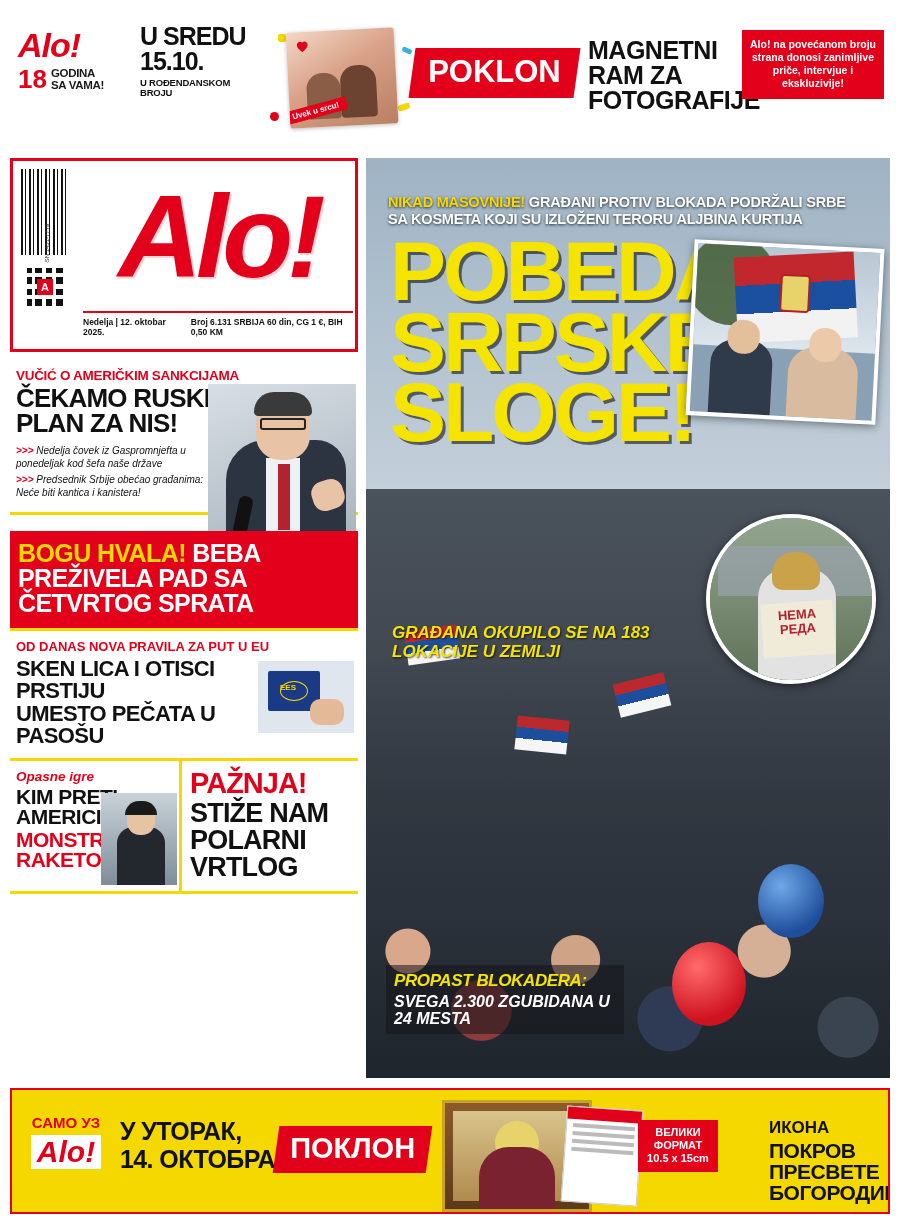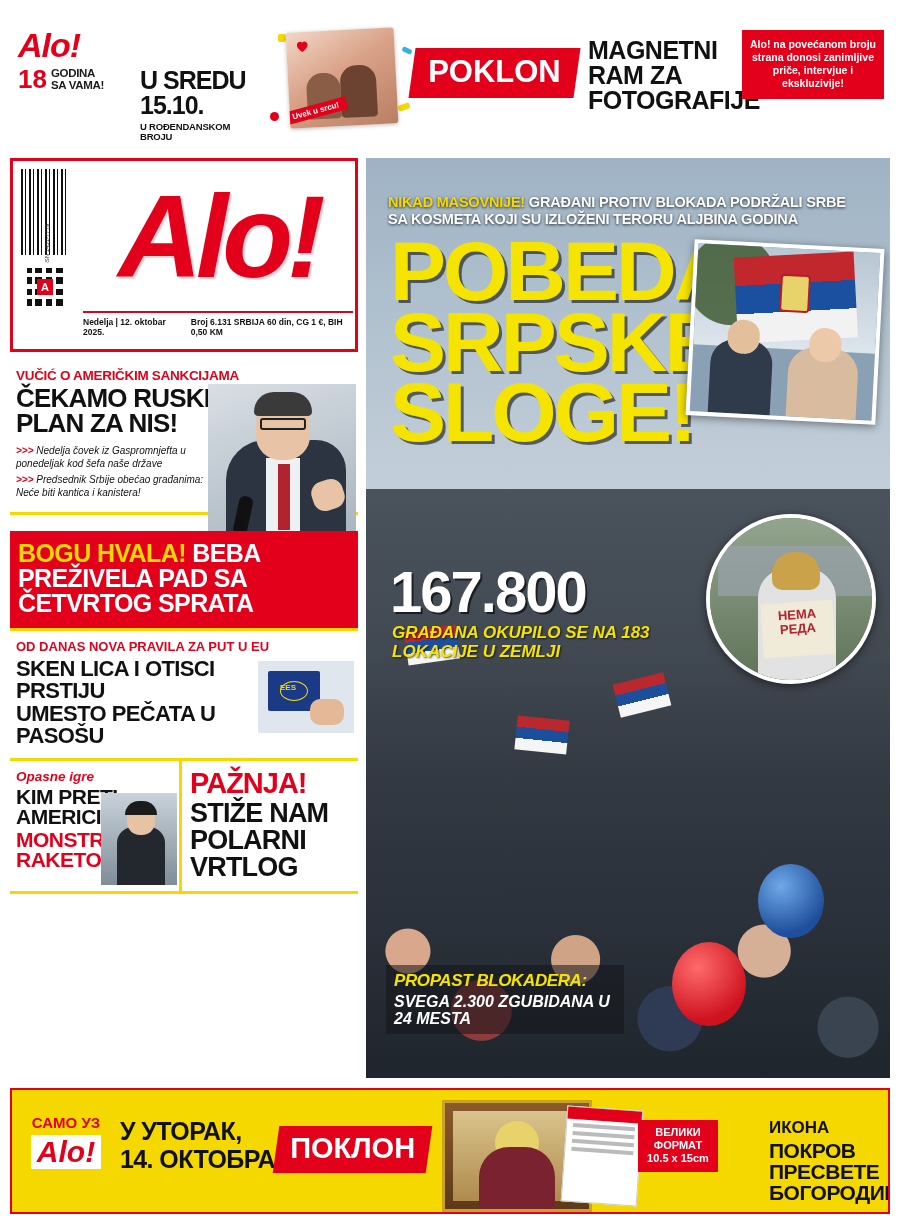"U SREDU" .promo-date .l1 { margin-top: 44px -> none }
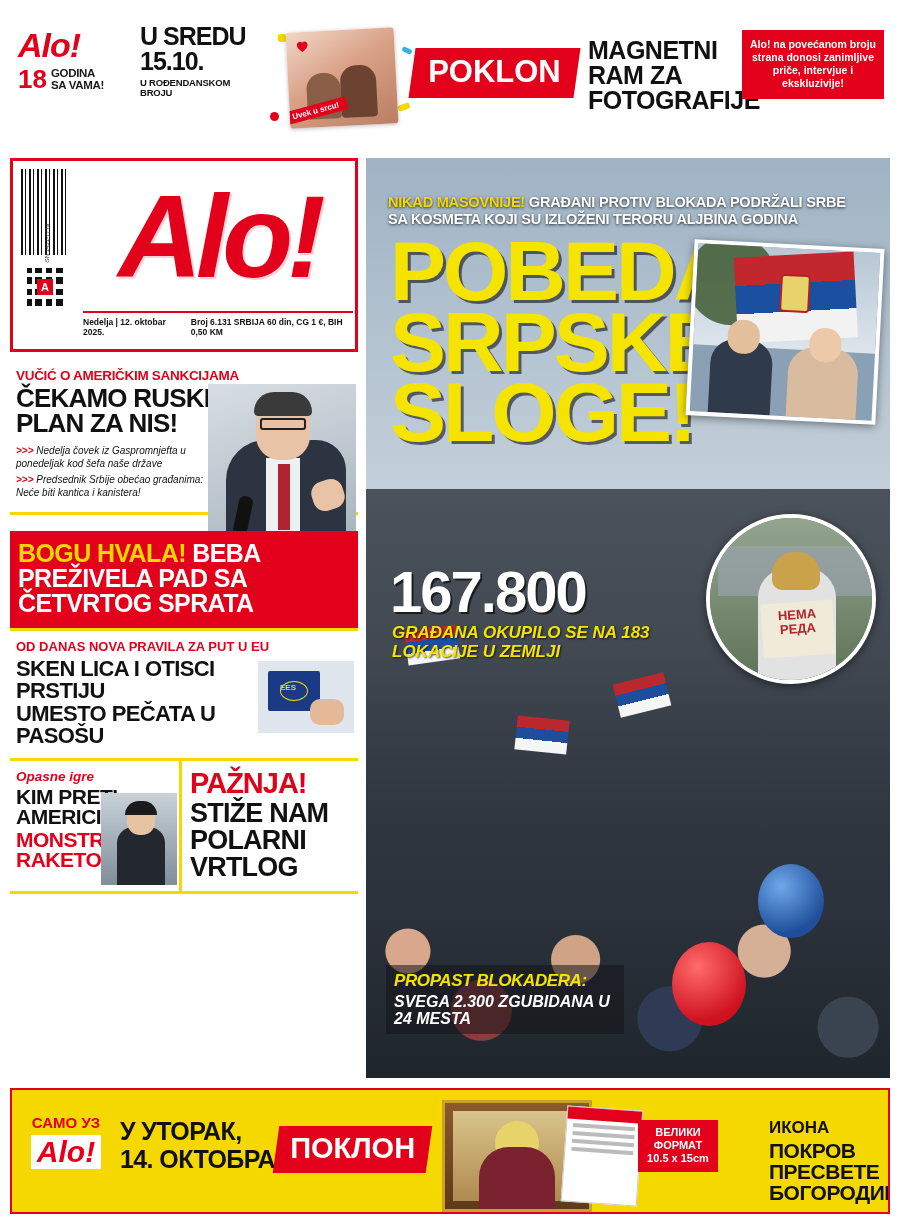"GRAĐANI PROTIV BLOKADA PODRŽALI SRBE" span { text: GODINA -> KURTIJA }
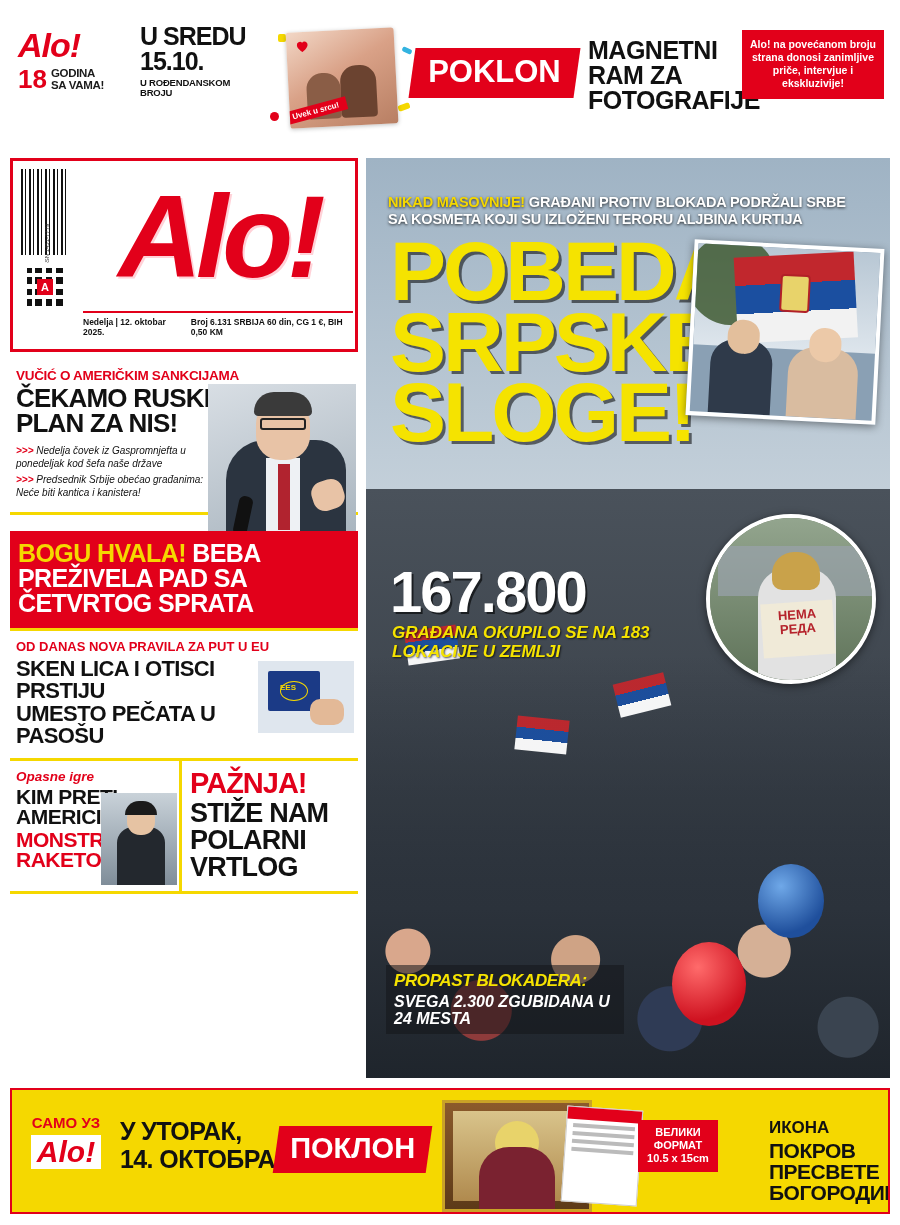"167.800" div.big-number { html: <div>167.800</div> -> none }
